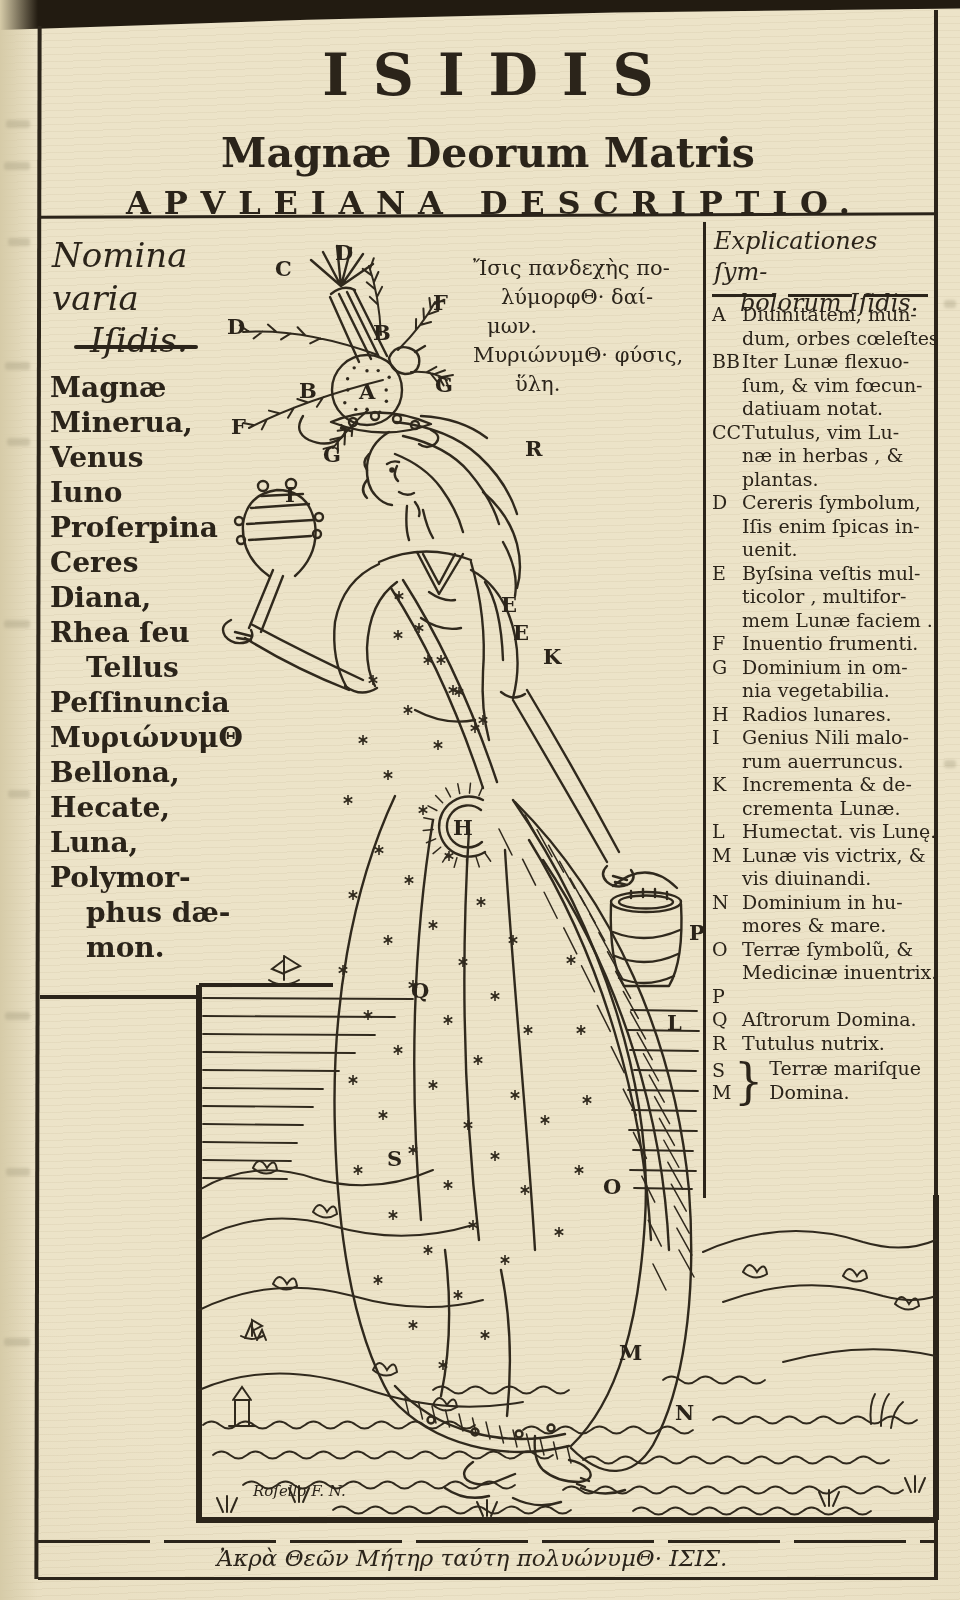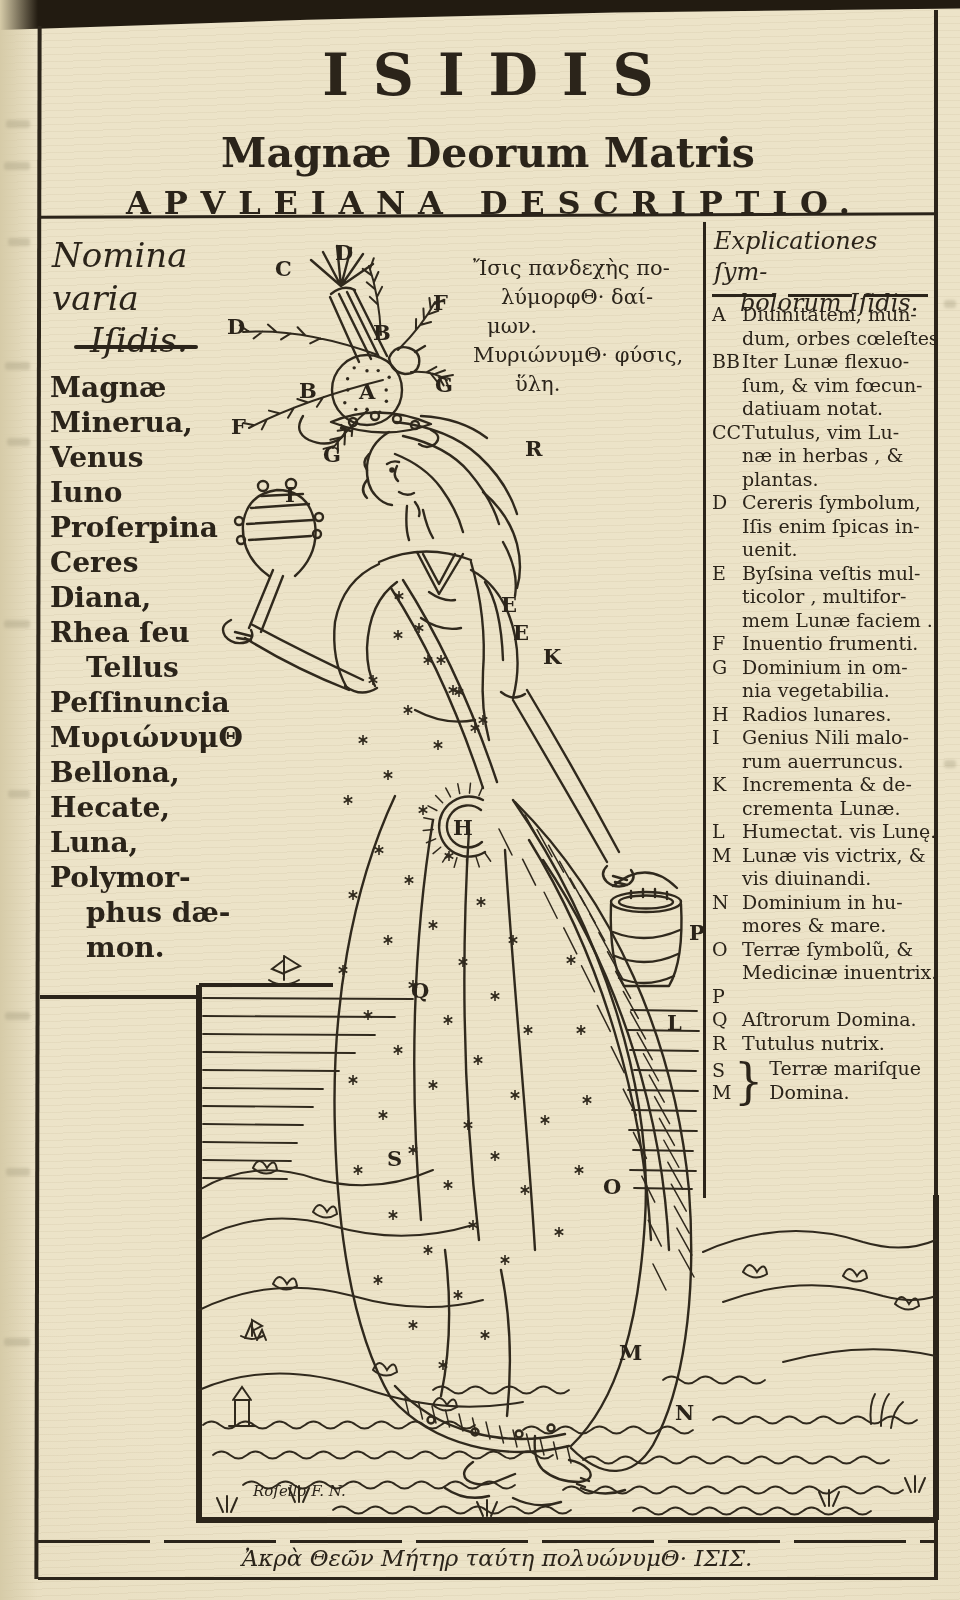"Ἀκρὰ Θεῶν Μήτηρ ταύτη πολυώνυμΘ·" .caption { left: 217px -> 192px }
